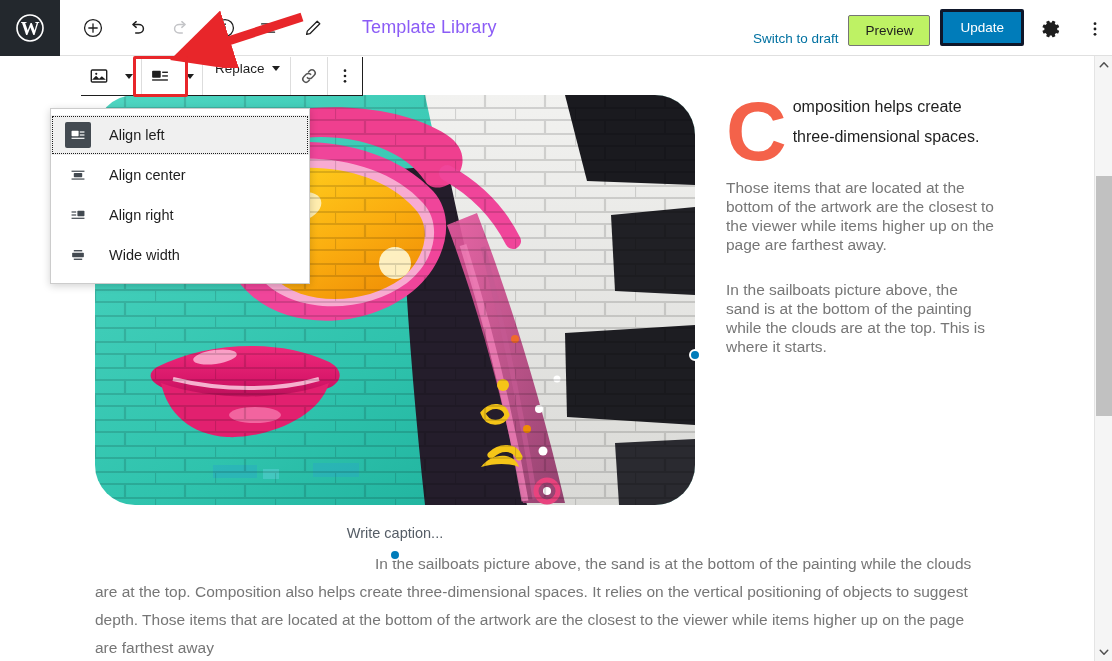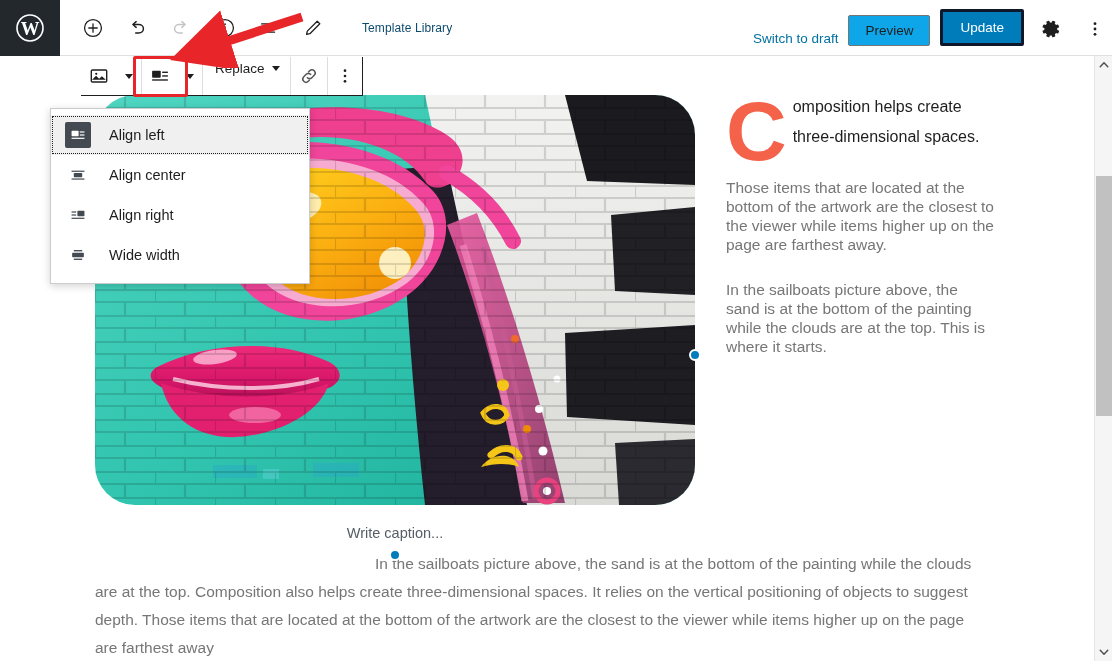"Template Library" .doc-title { color: #0c4a6e -> #8b5cf6; font-size: 12px -> 18px }
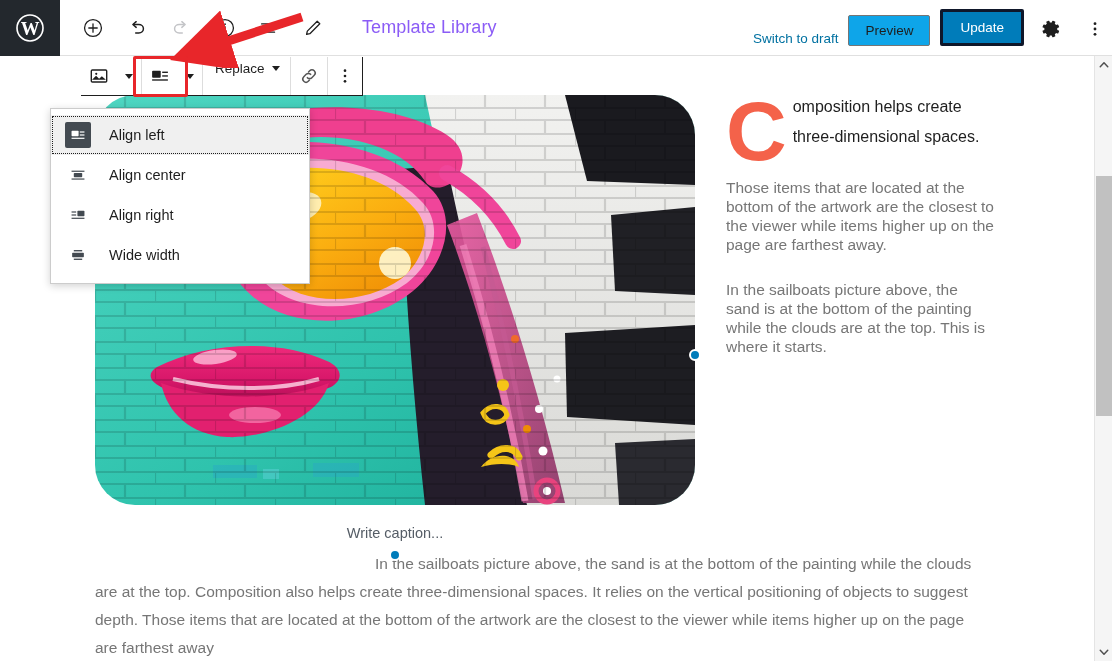"Preview" .btn-preview { background: #0ea5e9 -> #bef264 }
